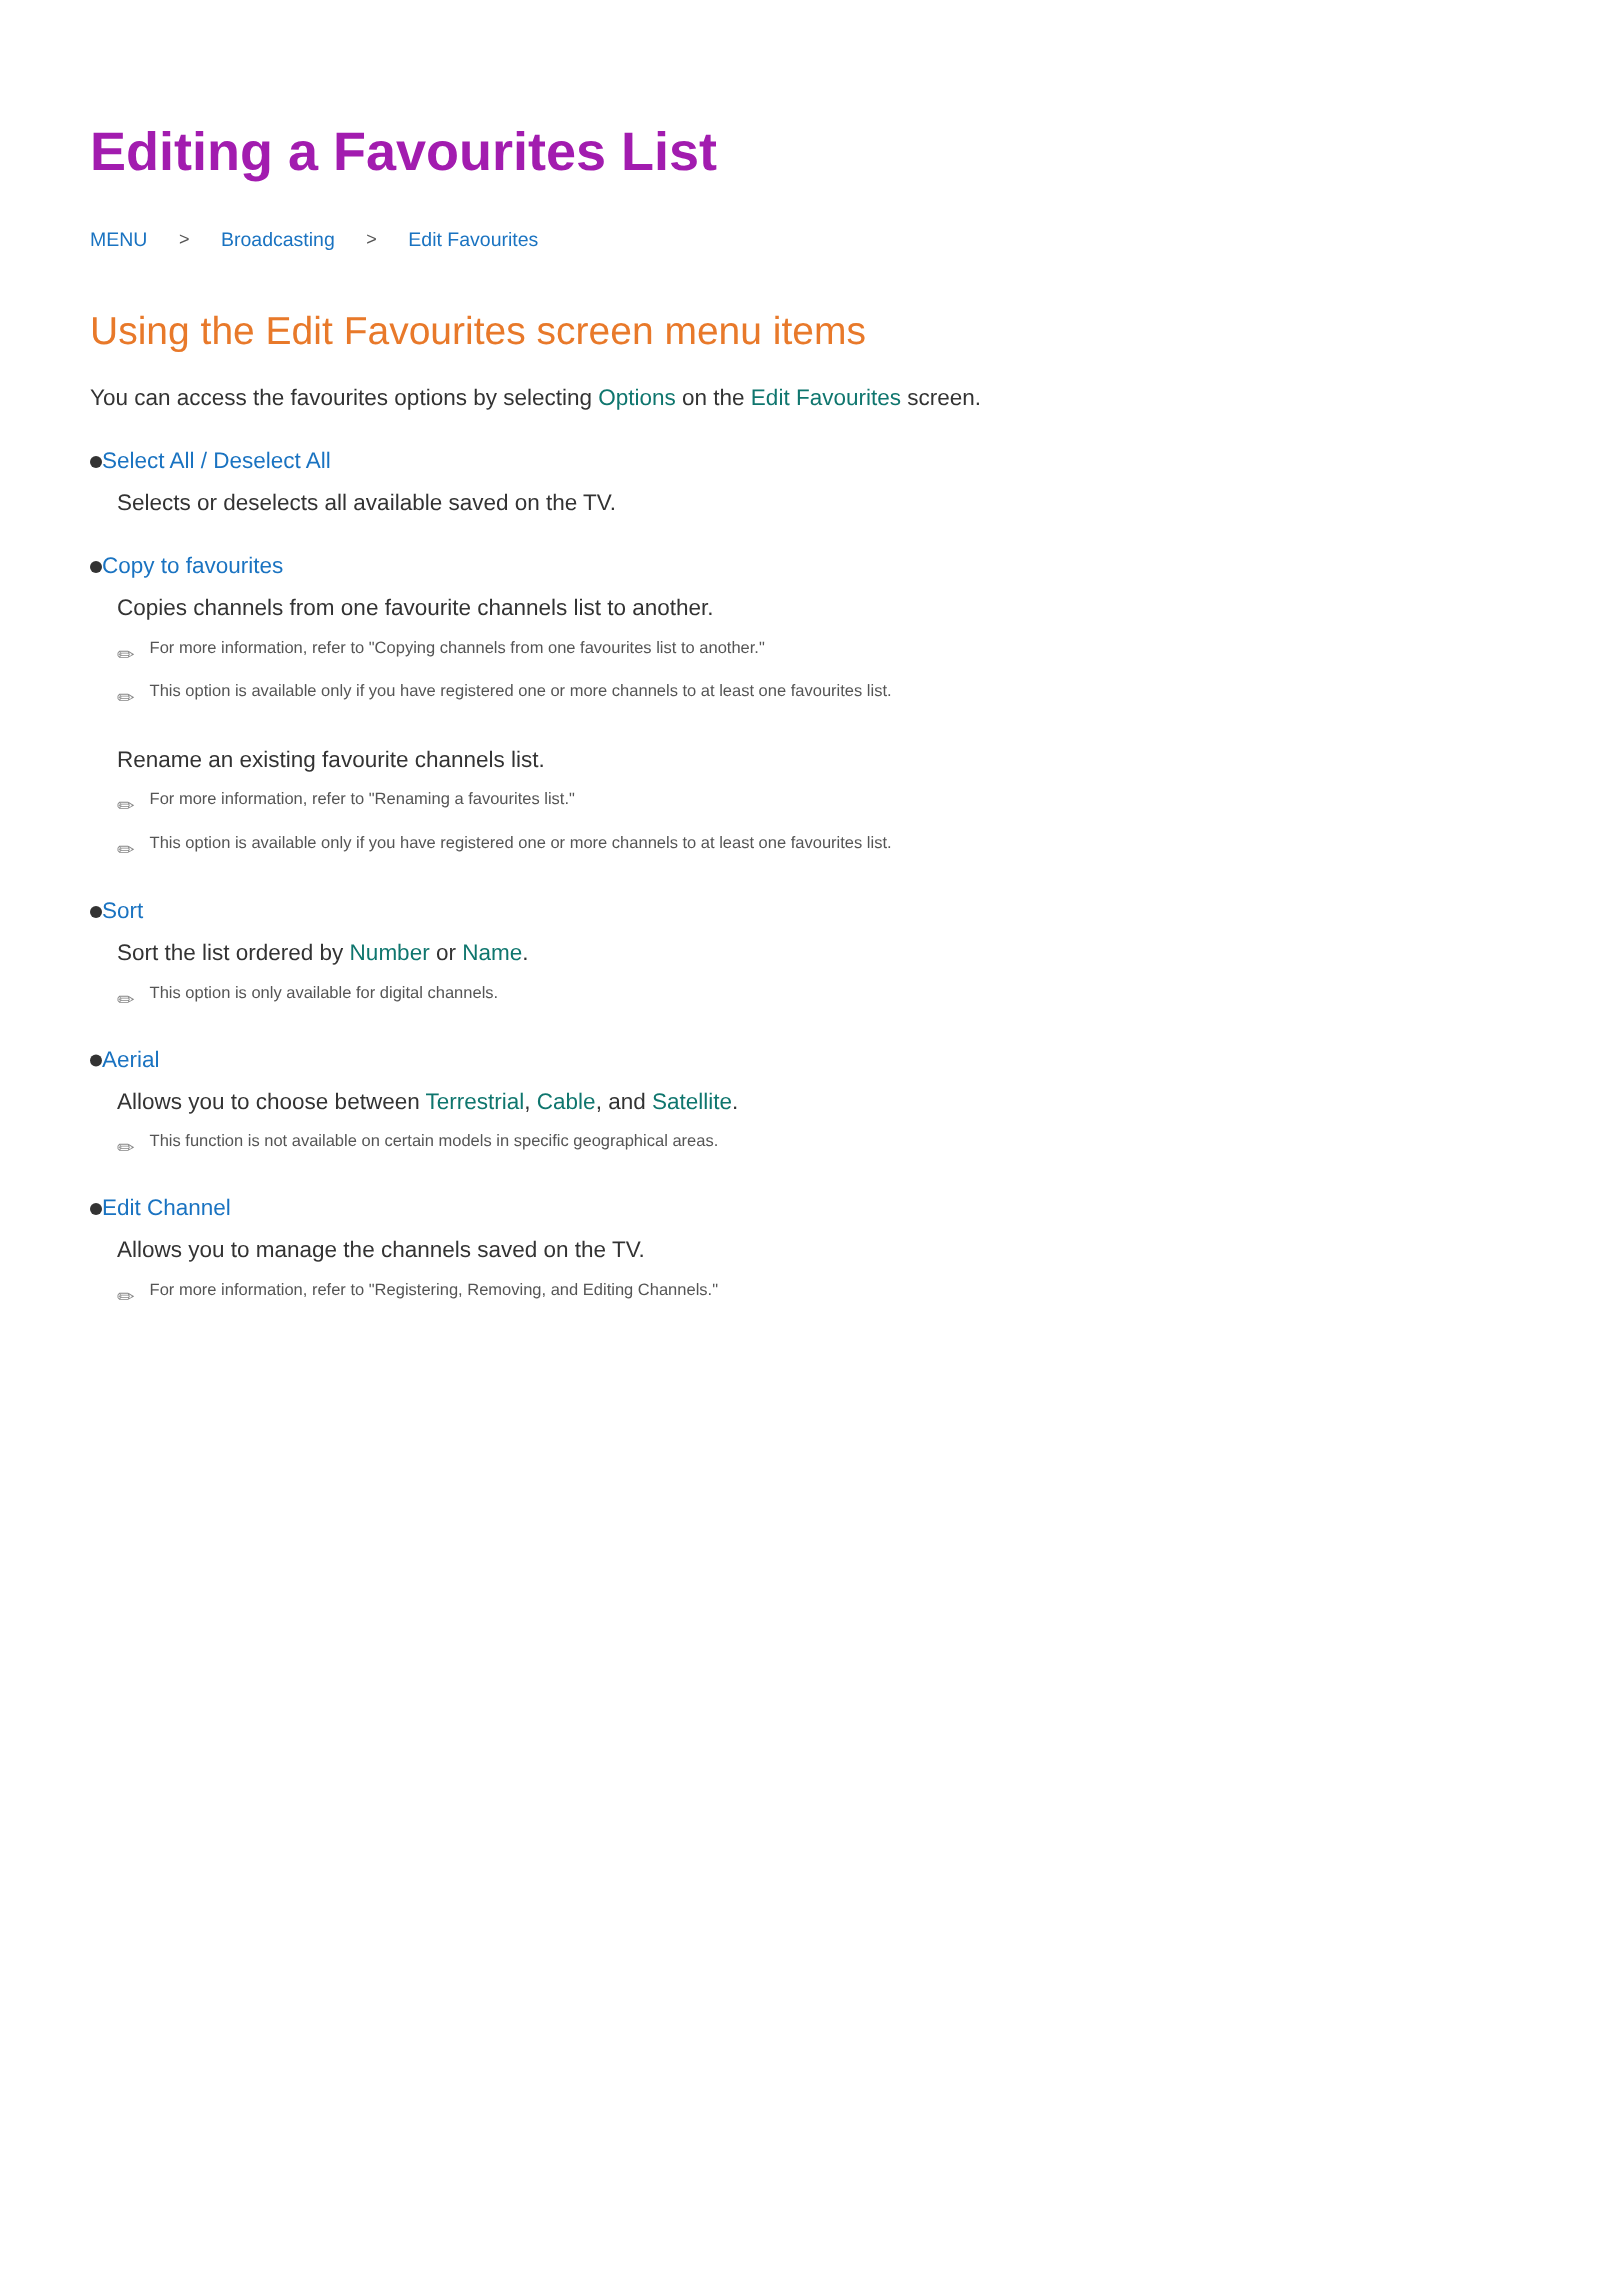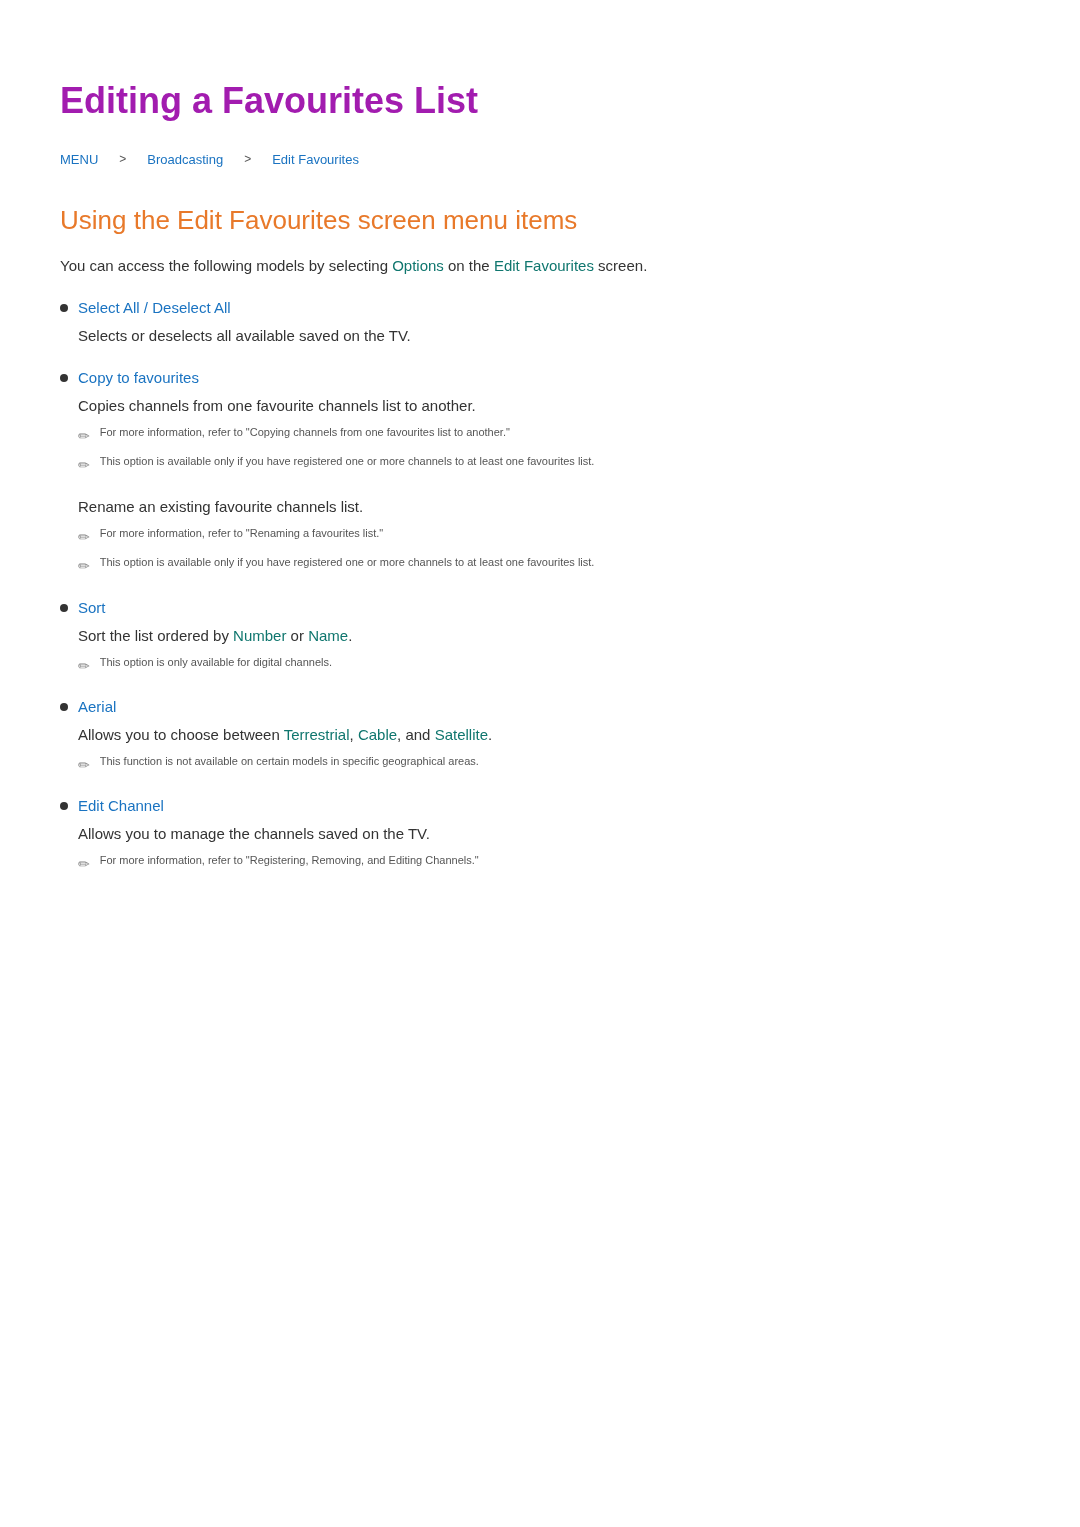"You can access the following" span { text: following models -> favourites options }
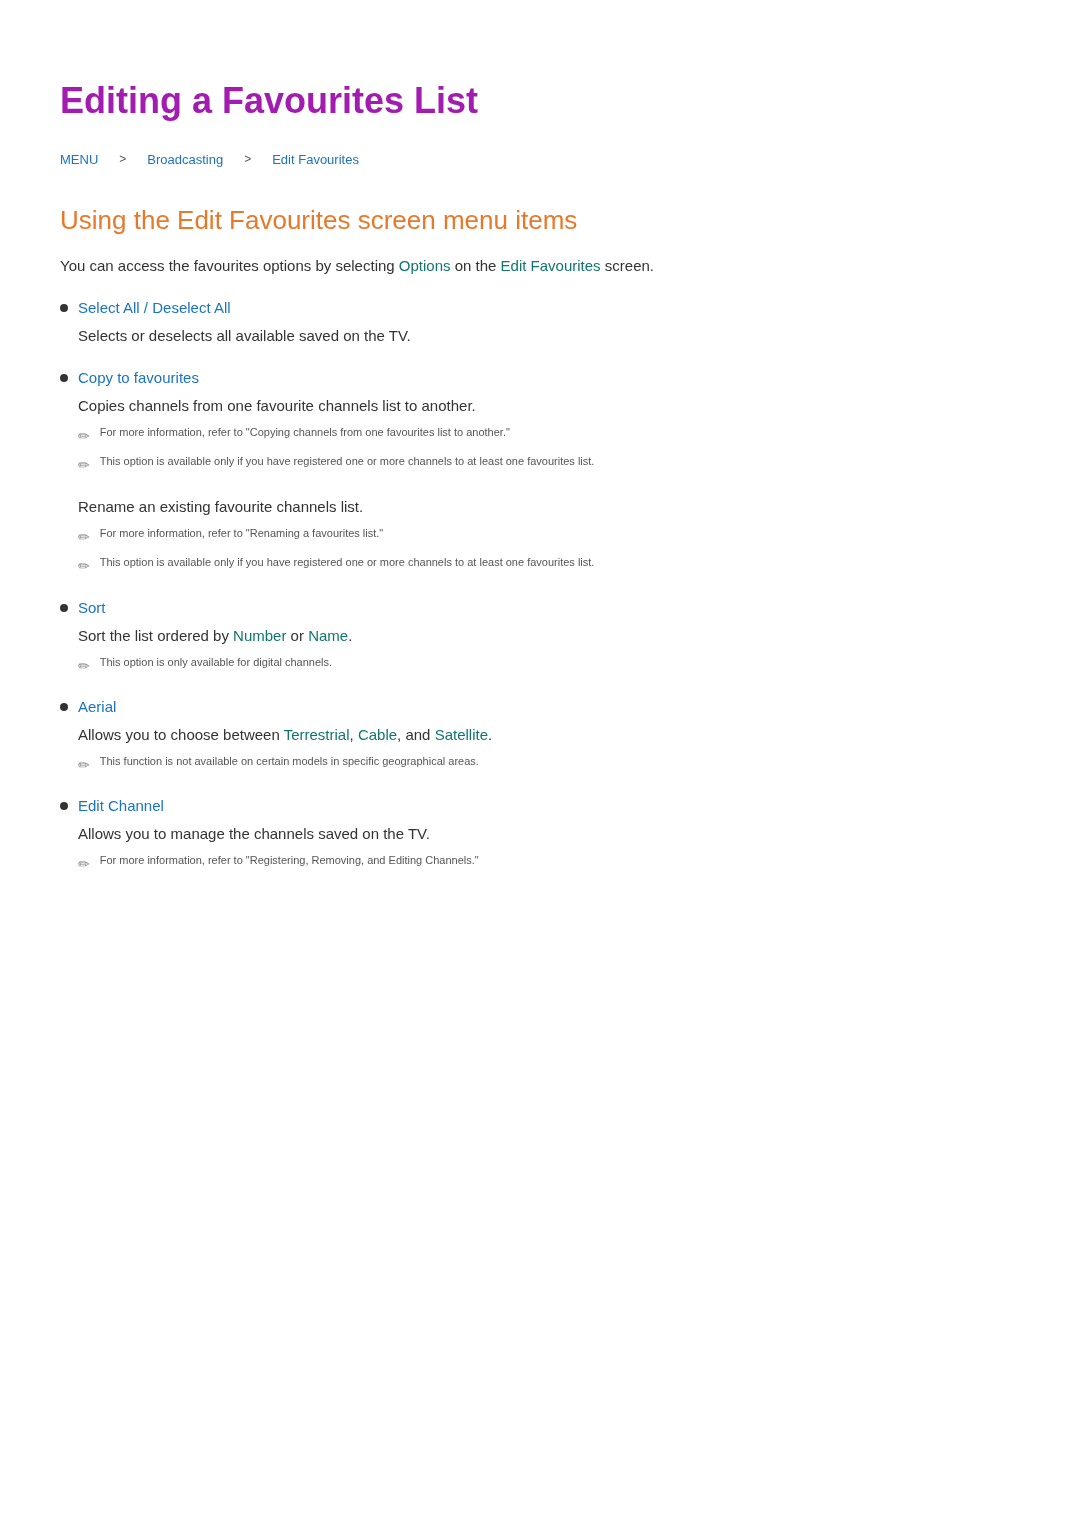"Select All / Deselect All" .bullet-item { gap: 10px -> none }
